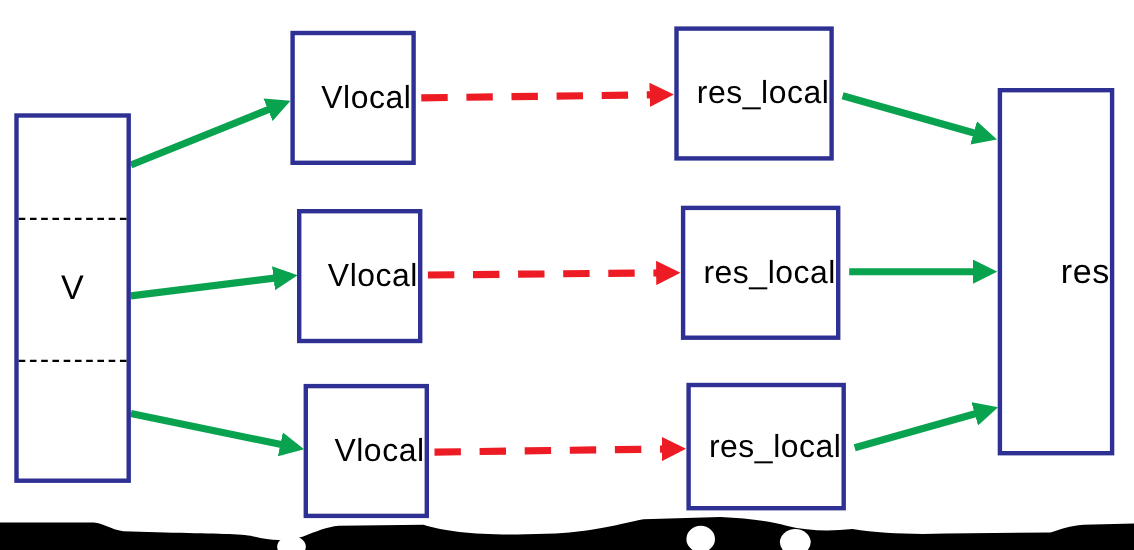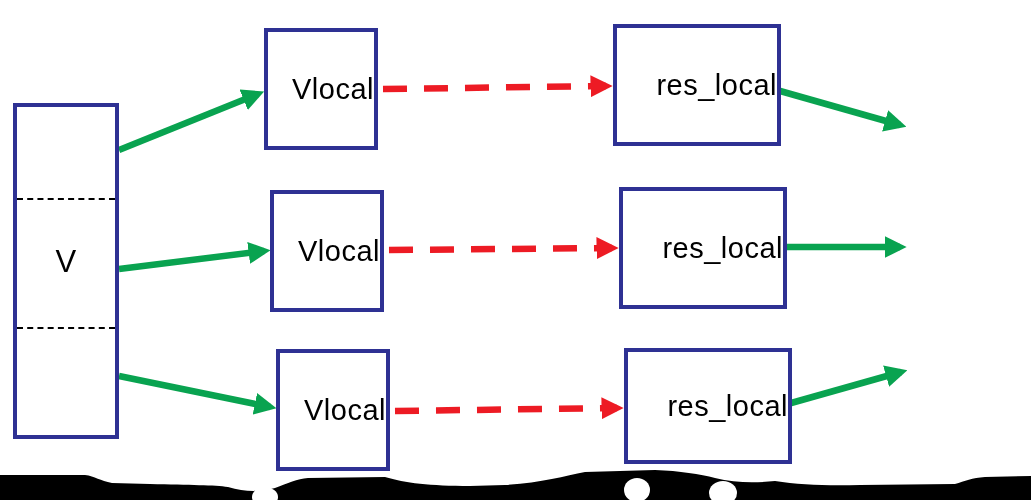"res_local" .reslocal { width: 168px -> 145px }
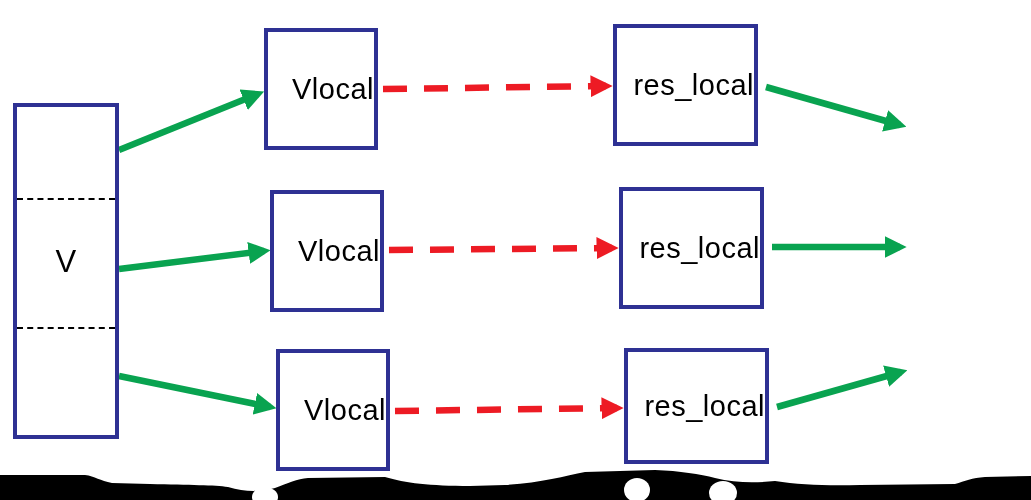"res" div.node { html: none -> <div> <span>res</span> </div> }
